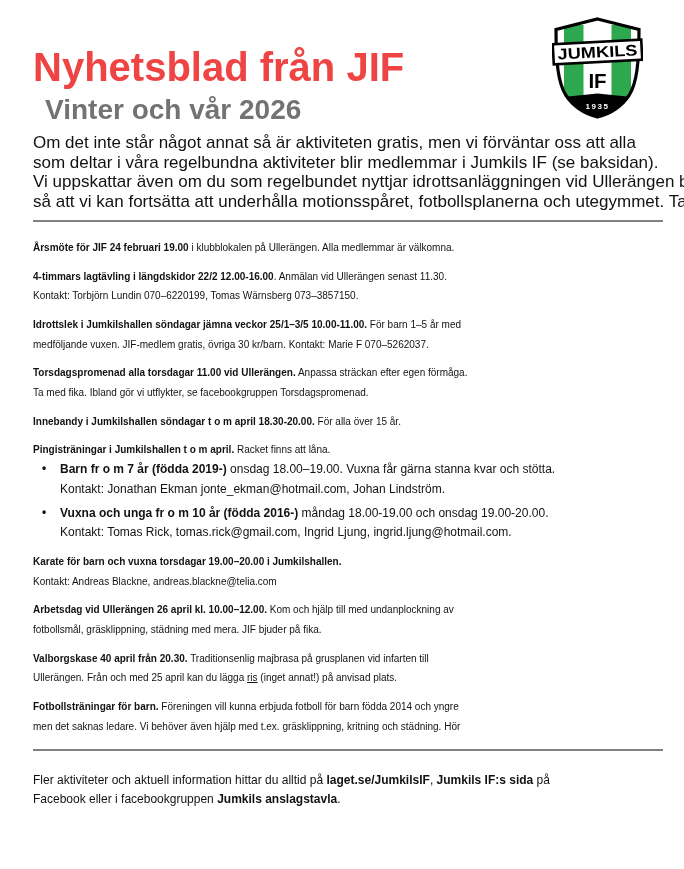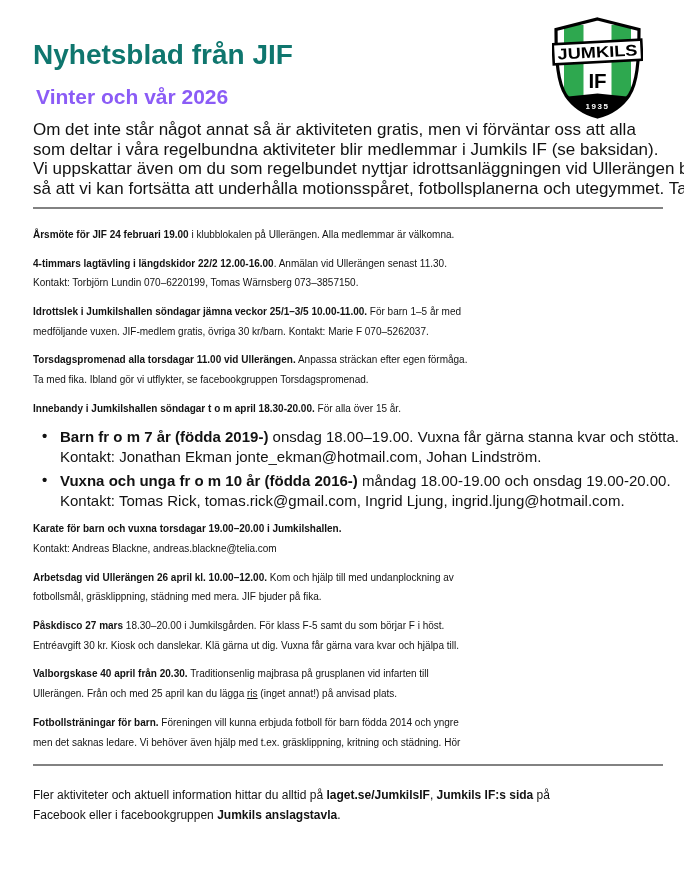"Nyhetsblad från JIF" h1.title { color: #0f766e -> #ef4444; font-size: 28px -> 40px; margin: 33px 0 0 -> 46px 0 0 }
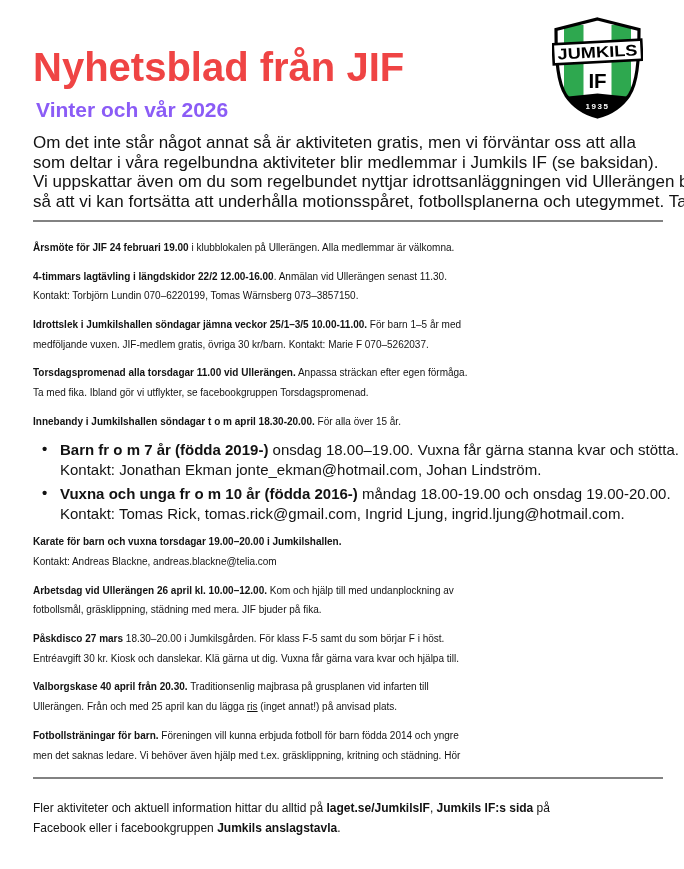"Vinter och vår 2026" h2.subtitle { color: #8b5cf6 -> #737373; font-size: 21px -> 28px; margin: 8px 3px 0 -> 8px 12px 0 }
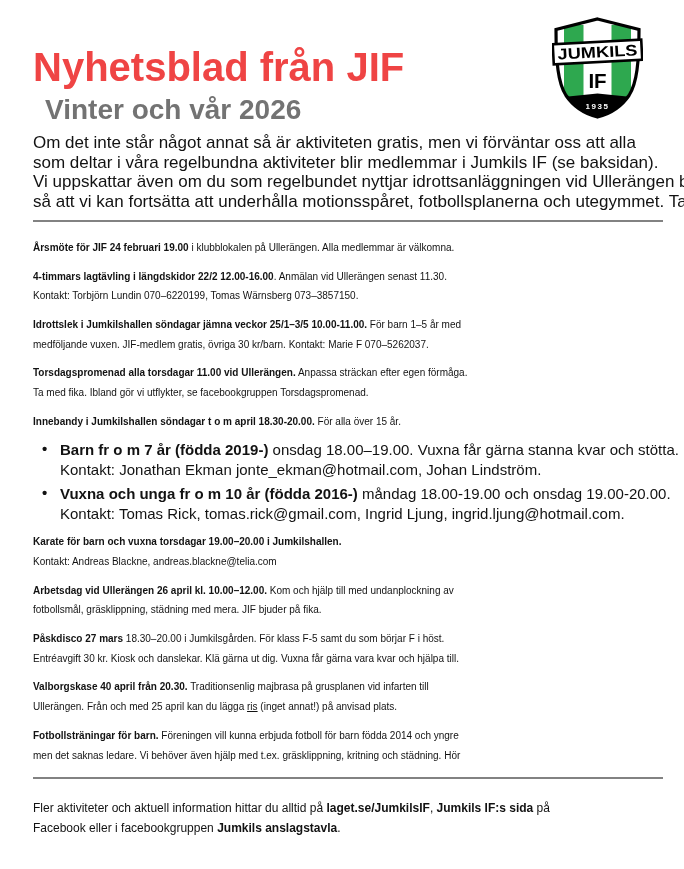"Pingisträningar i Jumkilshallen t o" p.para { html: none -> <p><b>Pingisträningar i Jumkilshallen t o m april.</b><span> Racket finns att låna.</span></p> }
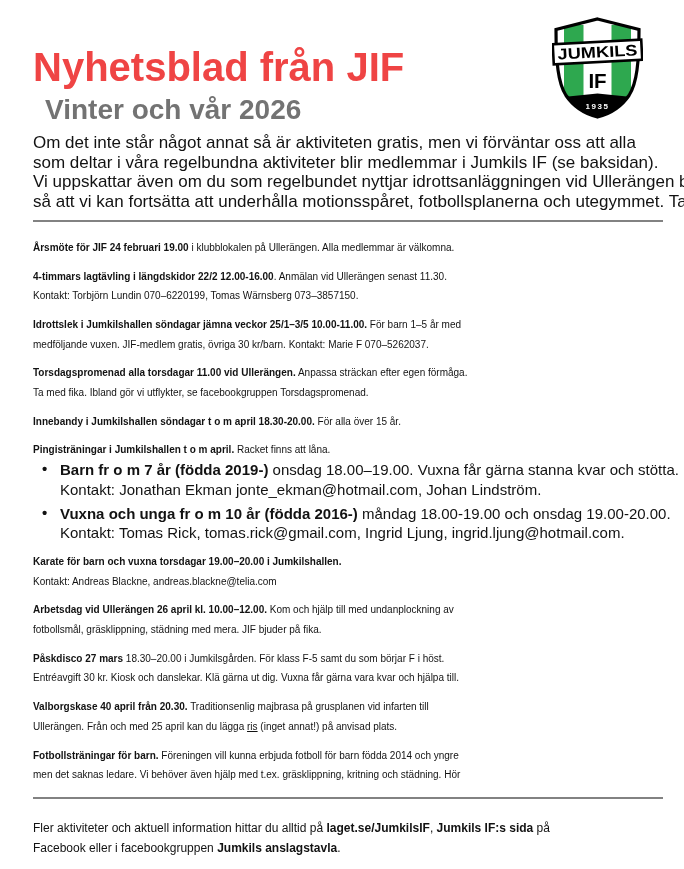"Barn fr o m 7" ul.bullets li { font-size: 15px -> 12px }
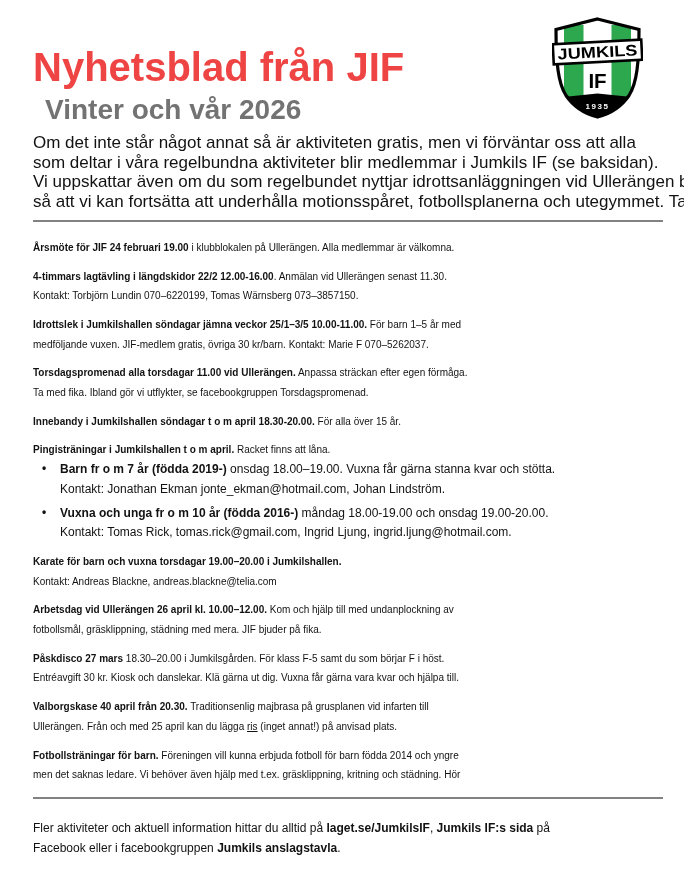"Påskdisco 27 mars 18.30–20.00 i" p.para { html: <p><b>Påskdisco 27 mars</b><span> 18.30–20.00 i Jumkilsgården. För klass F-5 samt du som börjar F i höst.</span><br><span>Entréavgift 30 kr. Kiosk och danslekar. Klä gärna ut dig. Vuxna får gärna vara kvar och hjälpa till.</span></p> -> none }
